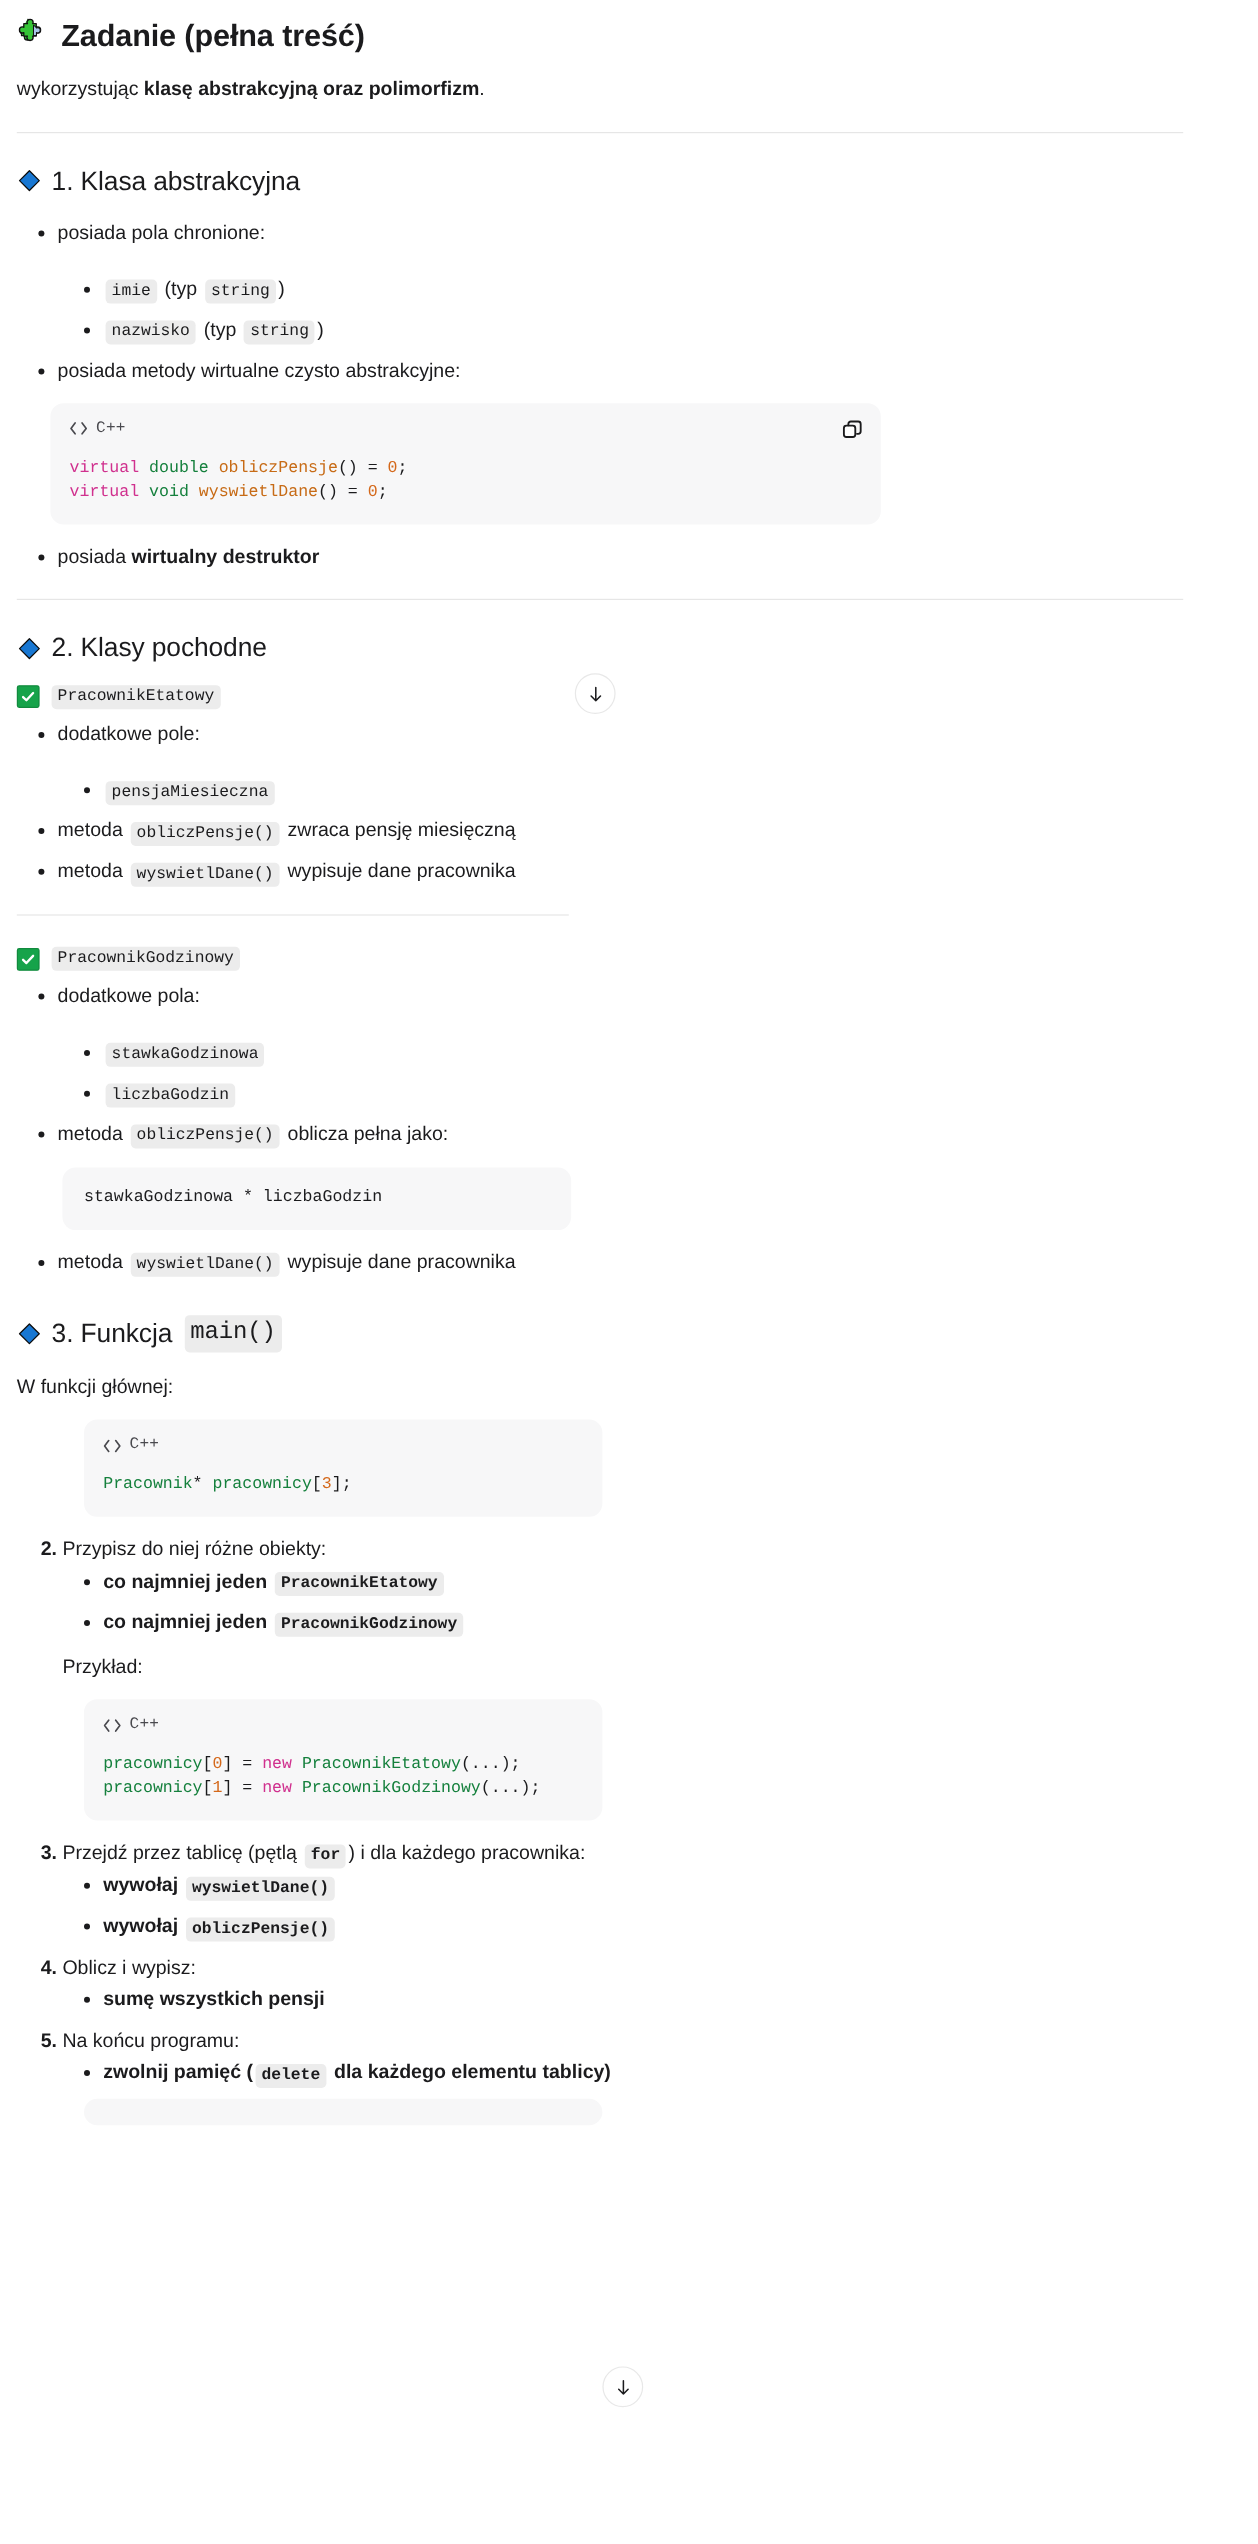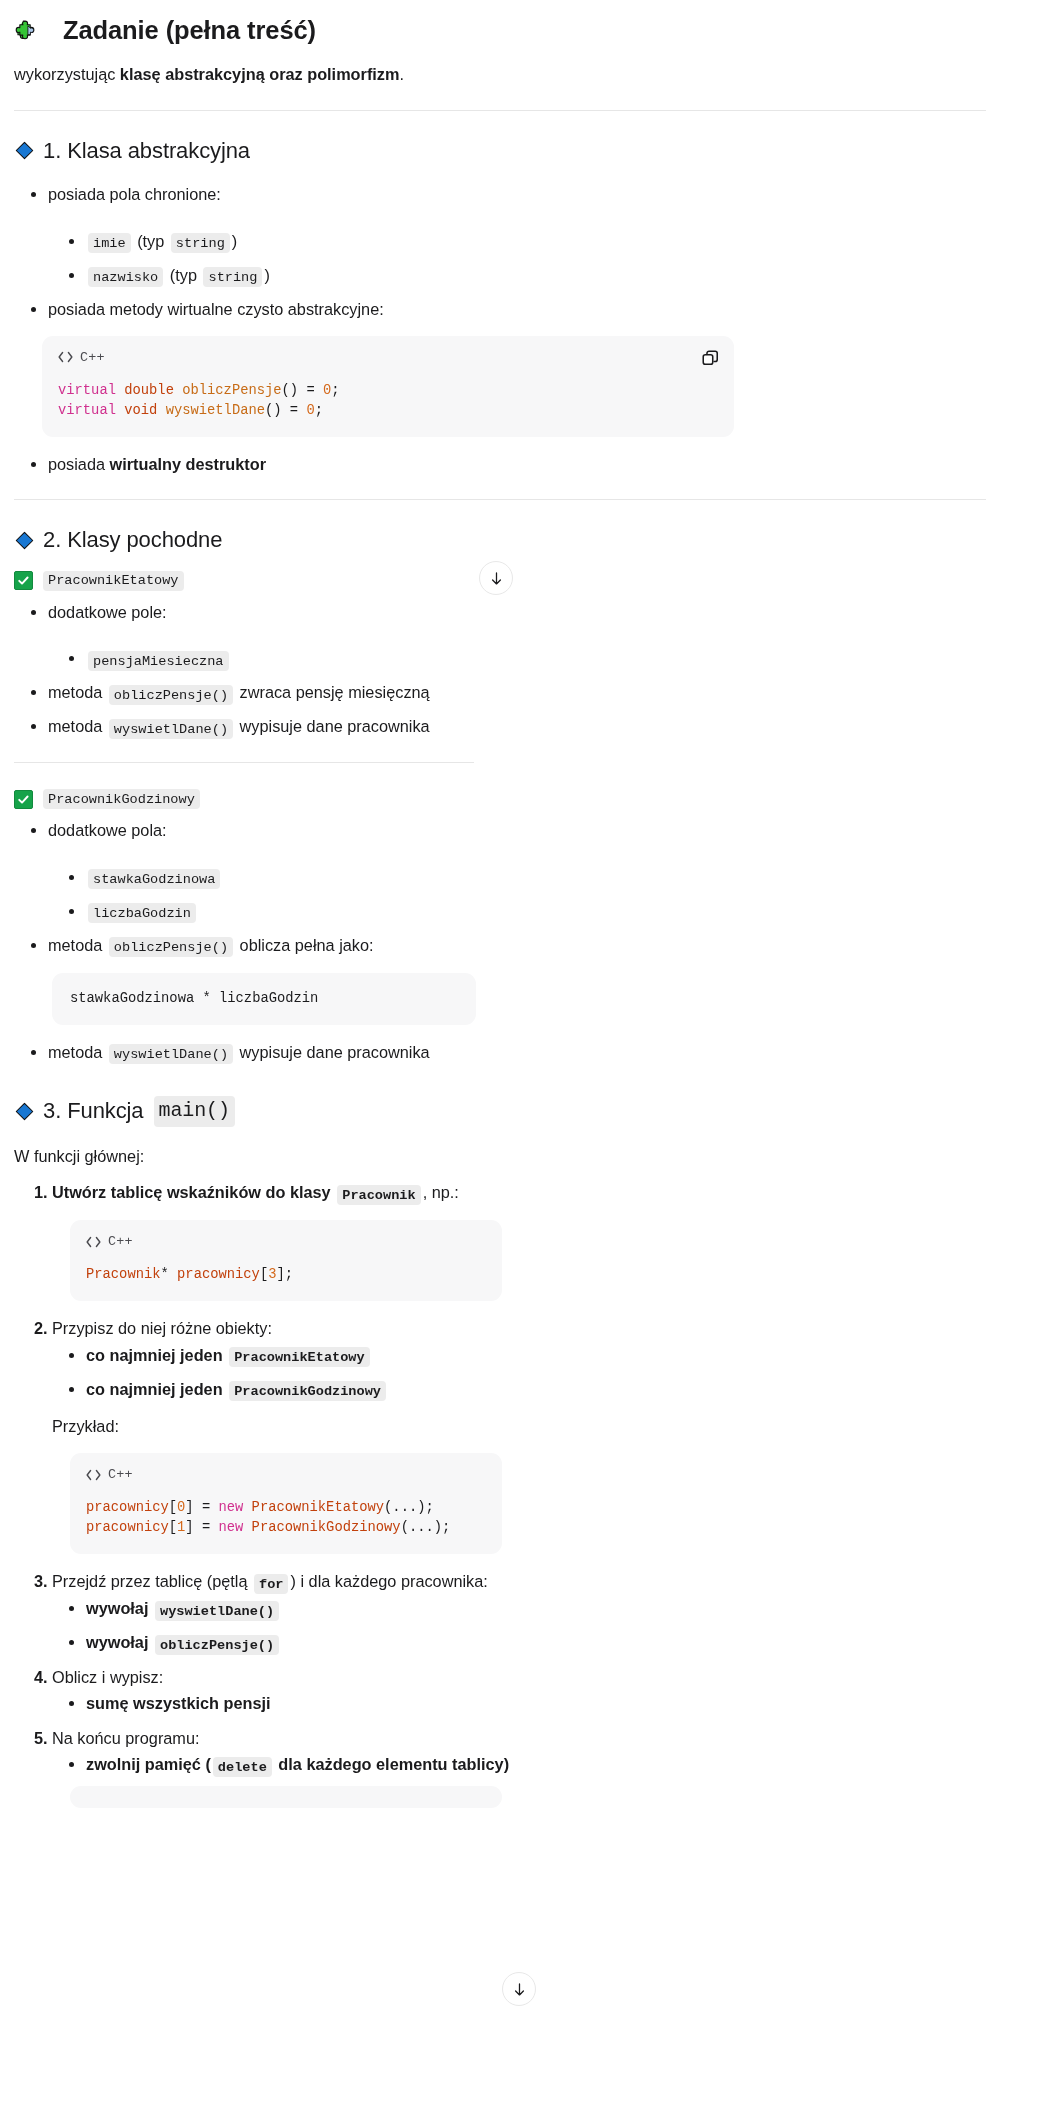"Zadanie (pełna treść)" h1.doc-title { align-items: center -> flex-start; gap: 26px -> 14px }
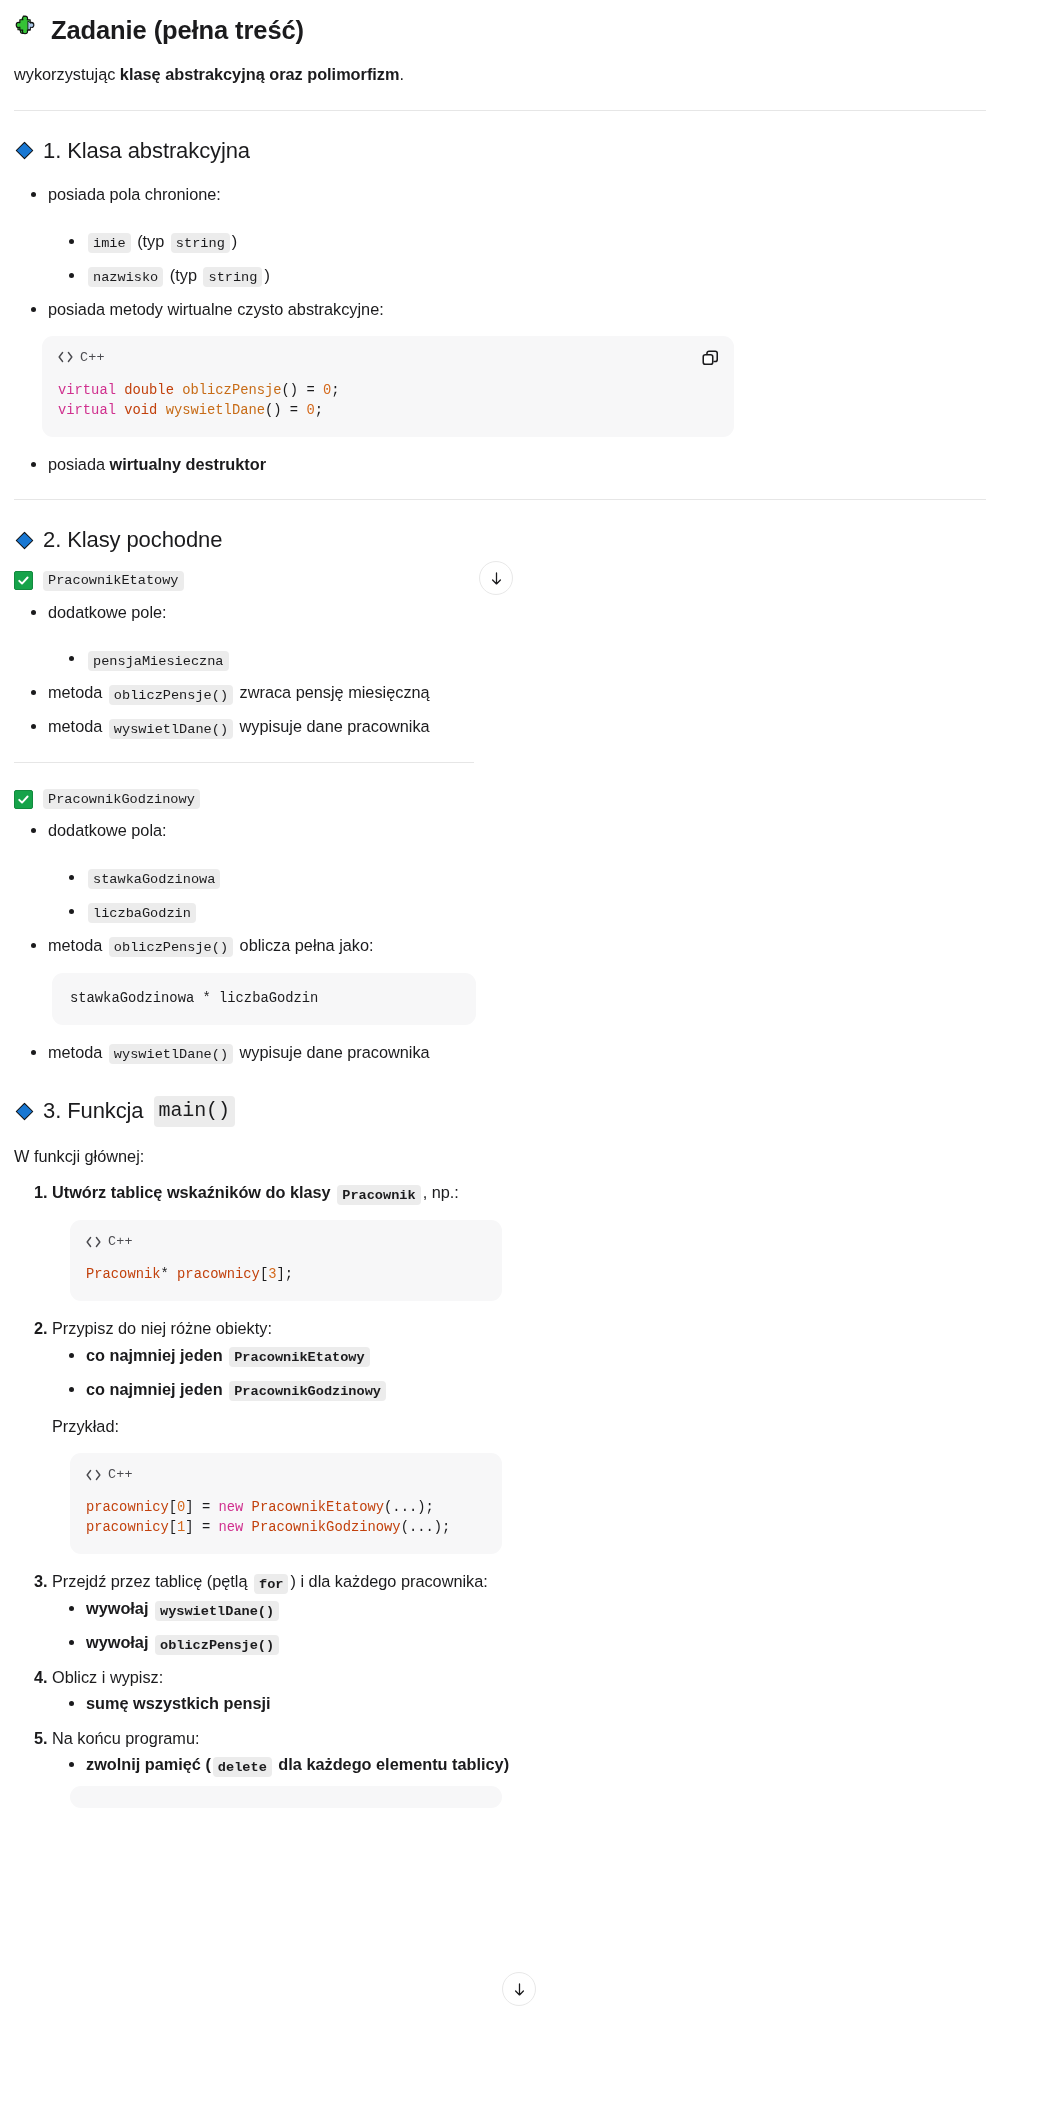"double" .t-type { color: #c2410c -> #15803d }
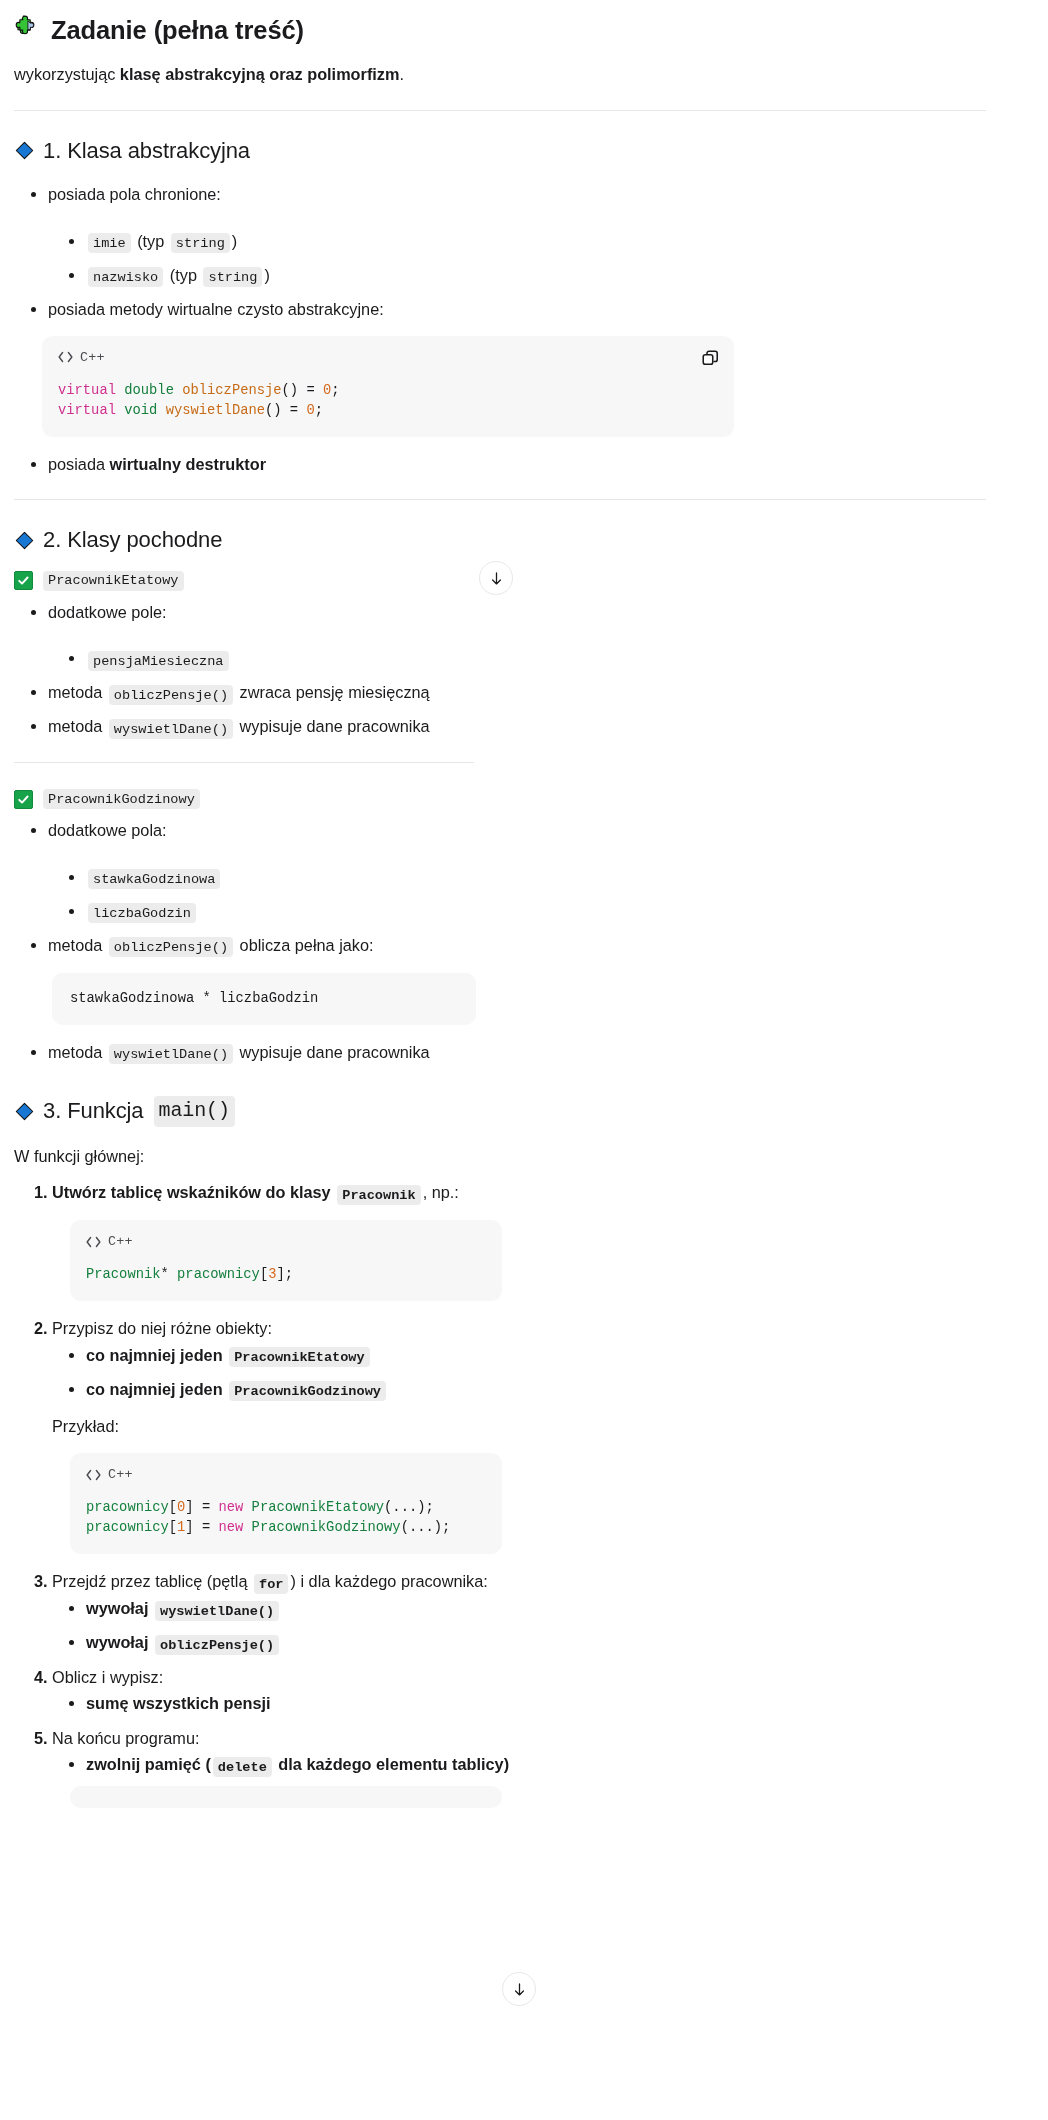"Utwórz tablicę wskaźników do klasy" ol.num { html: <ol> <li> <b>Utwórz tablicę wskaźników do klasy</b> <code>Pracownik</code><span>, np.:</span> </li> </ol> -> none }
